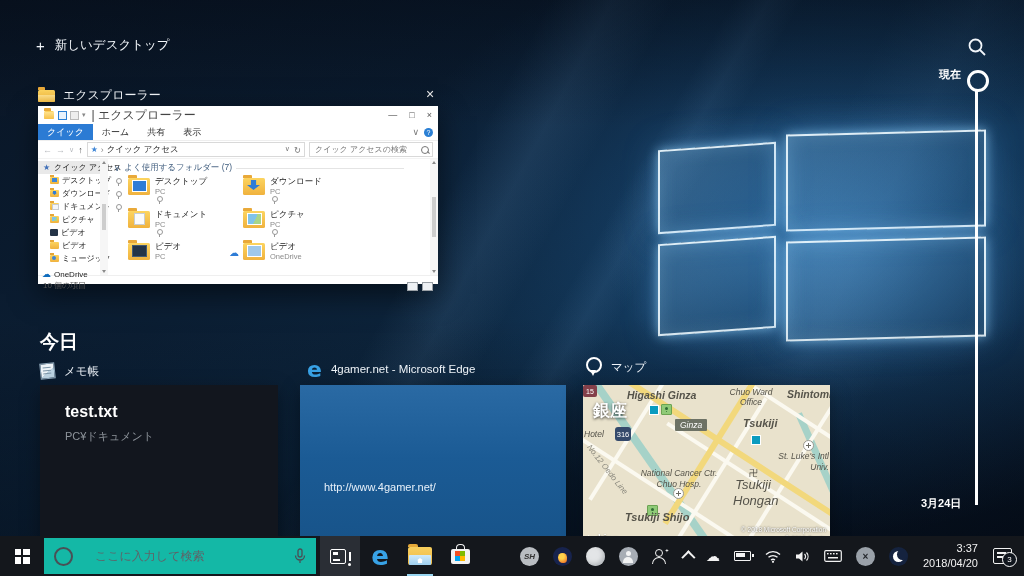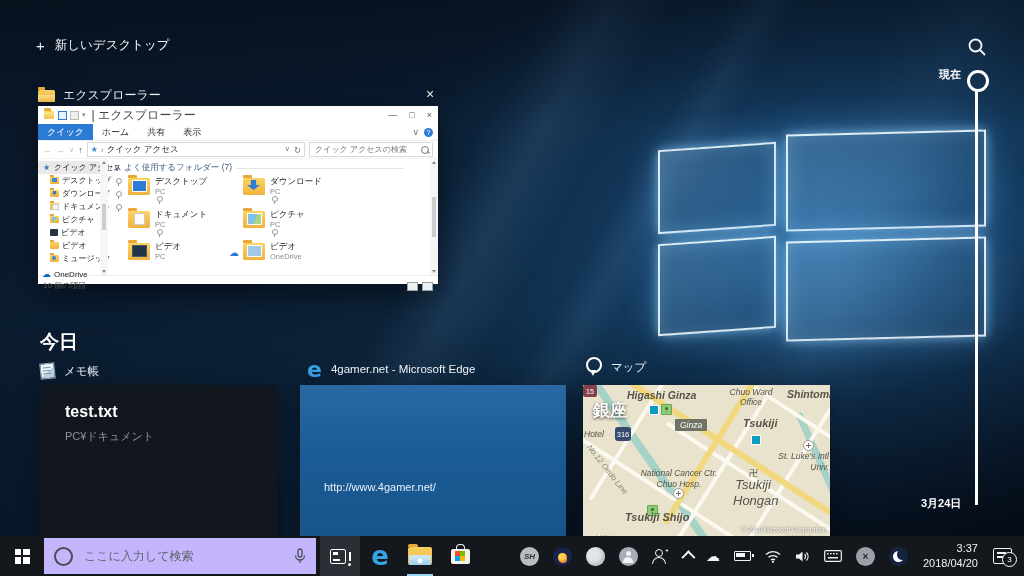"ここに入力して検索" .tb-search { background: #c4b5fd -> #14b8a6; gap: 9px -> 20px }
